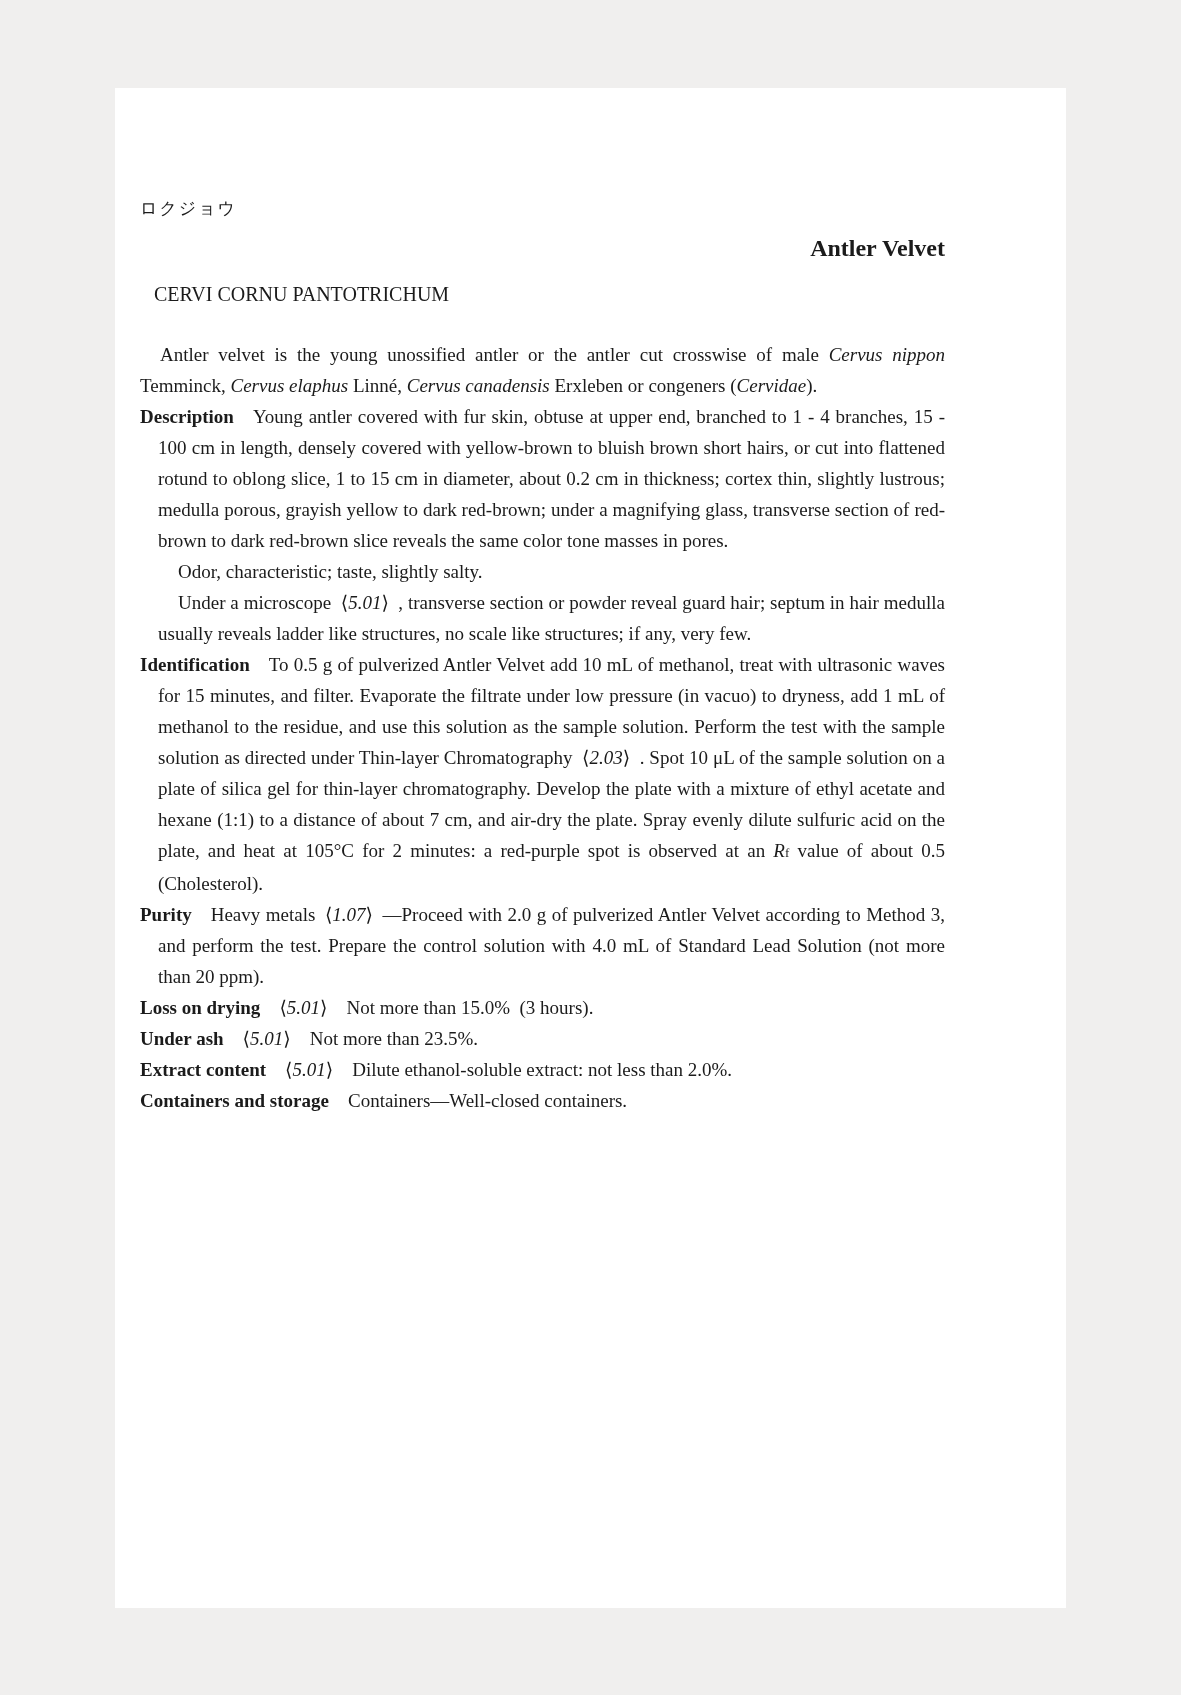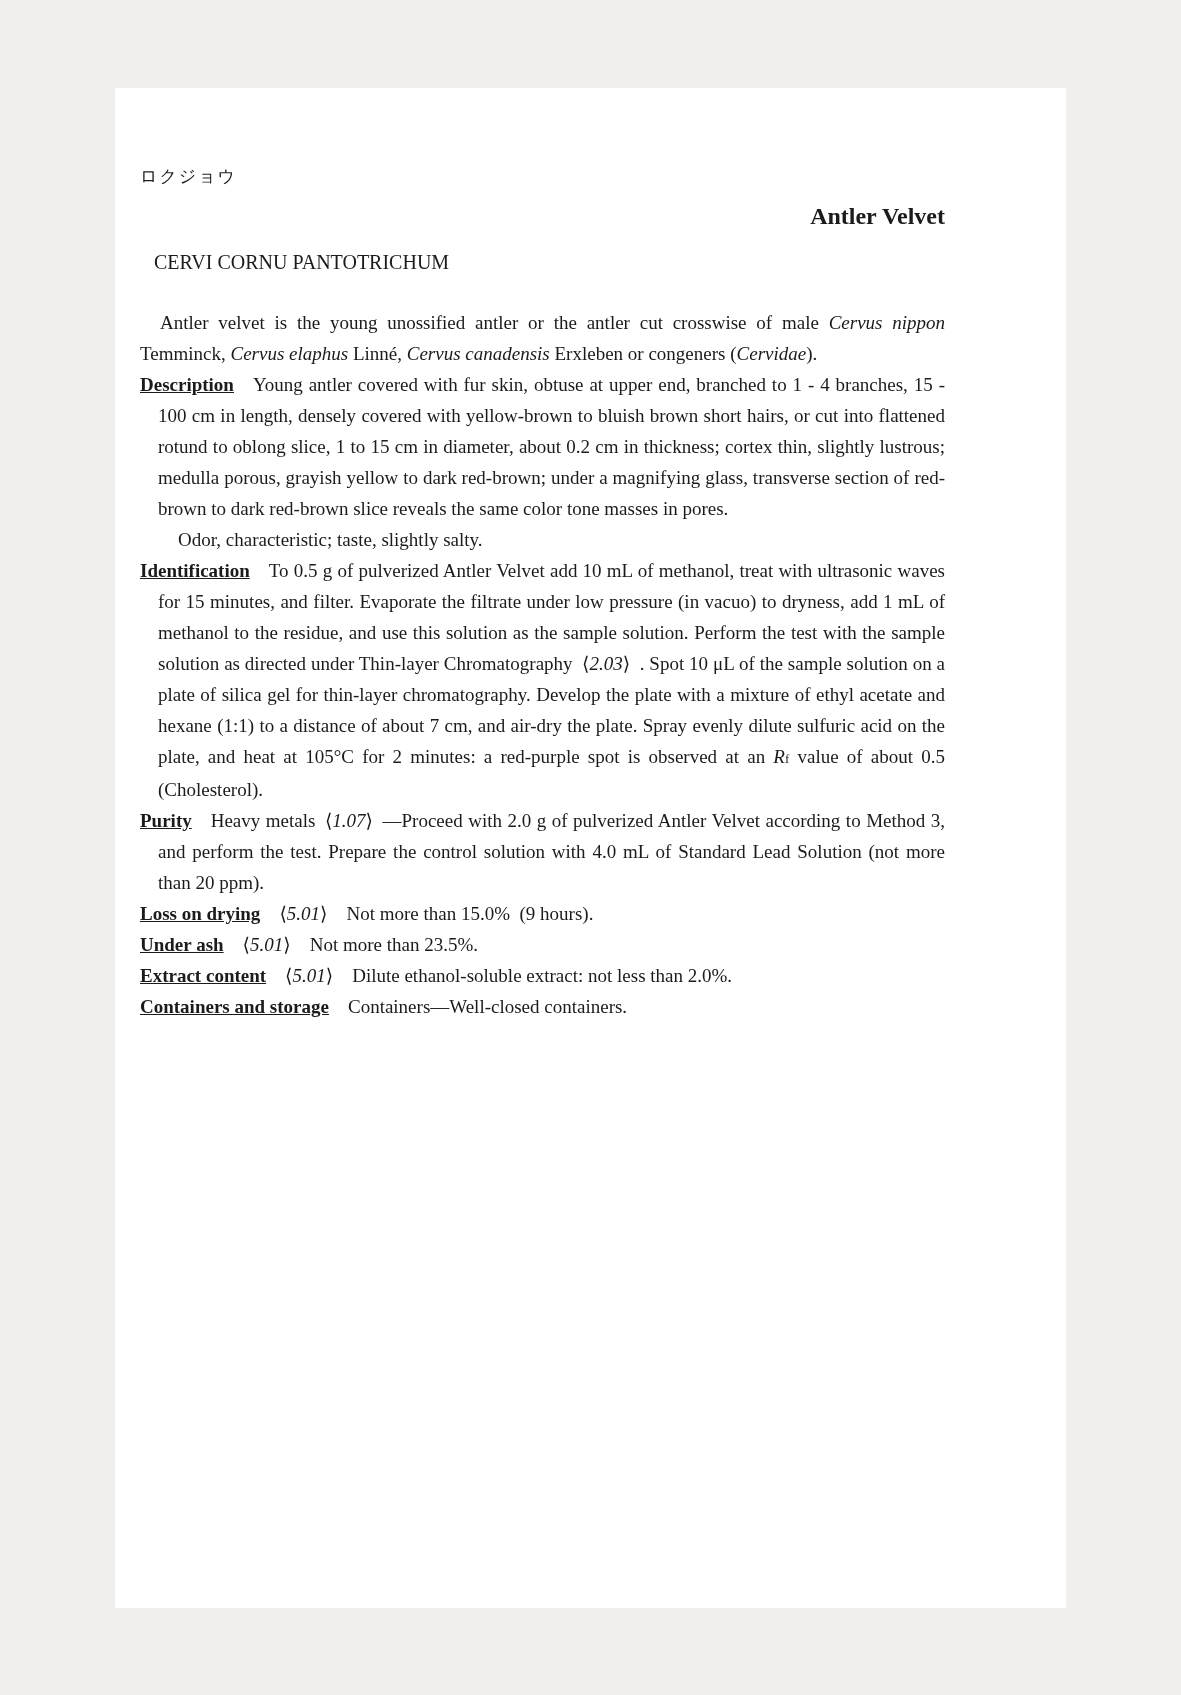"ロクジョウ" .page { padding: 76px 121px 0 25px -> 108px 121px 0 25px }
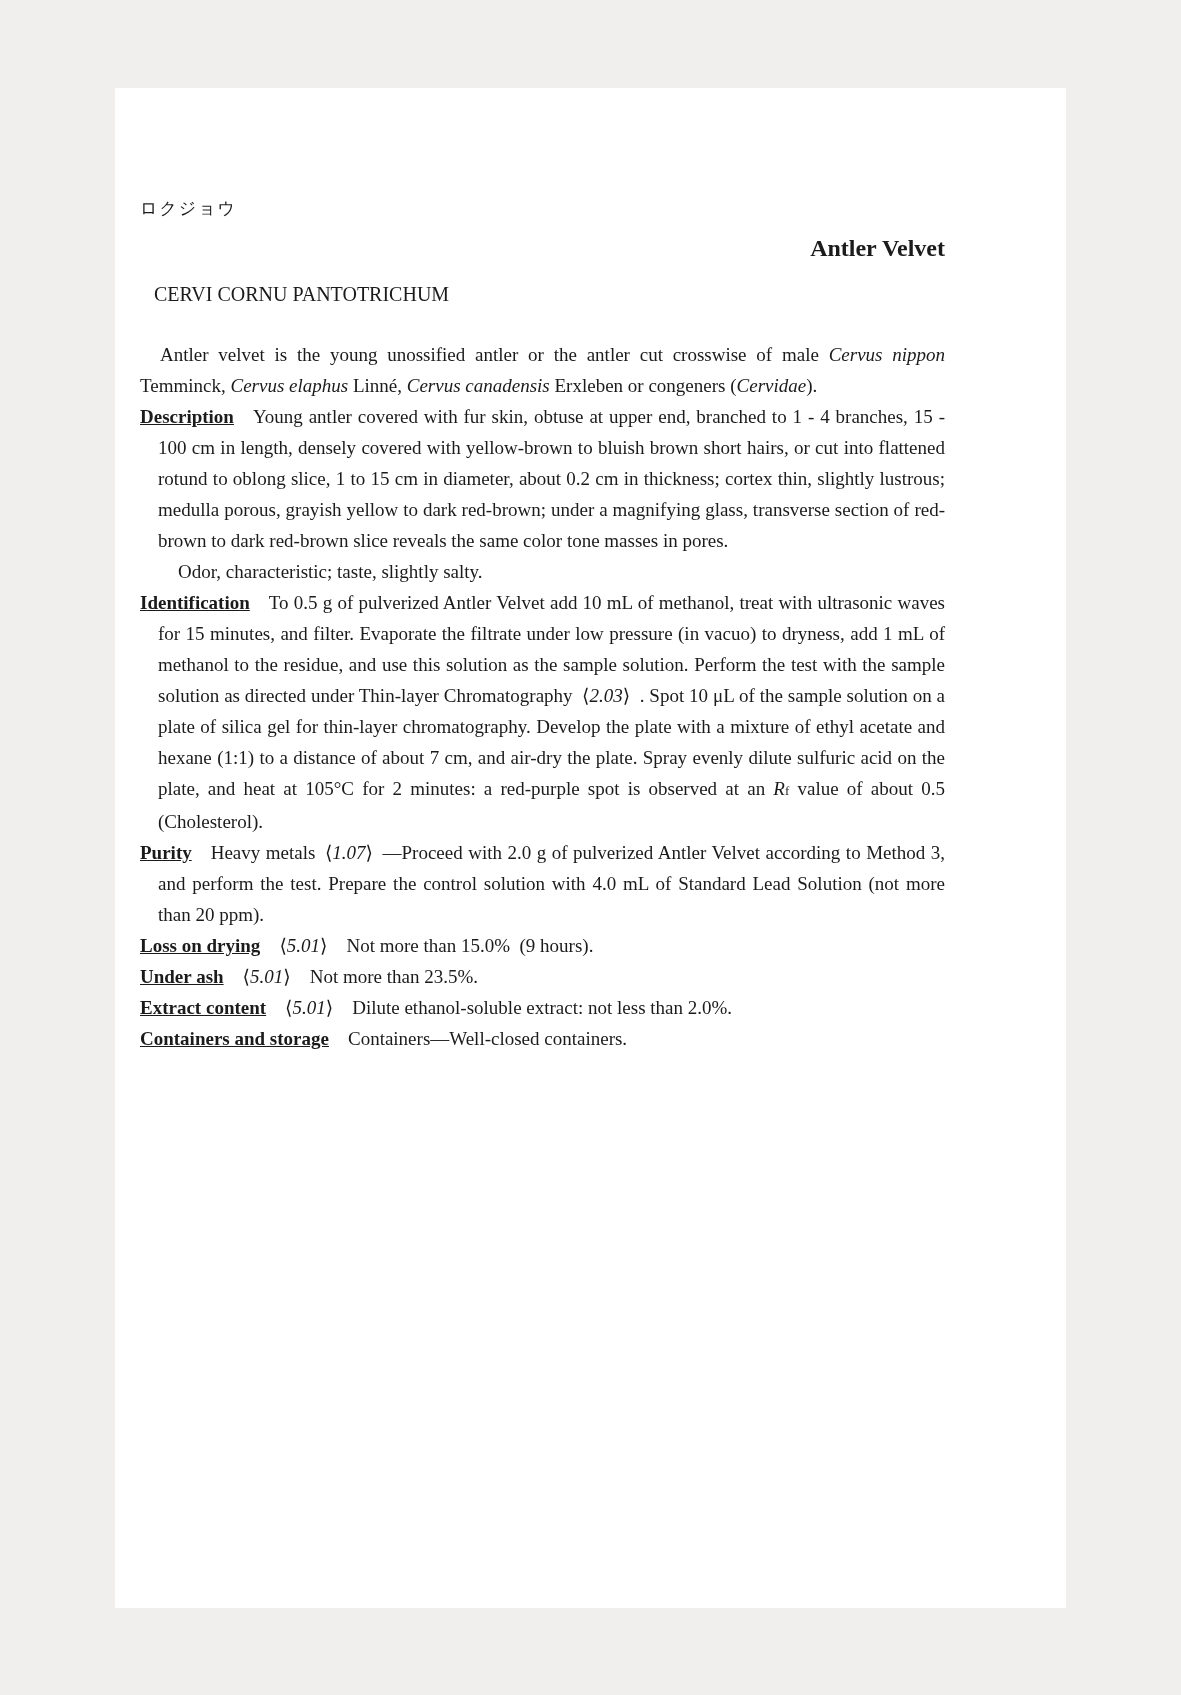"Description" .bold { text-decoration: underline -> none }
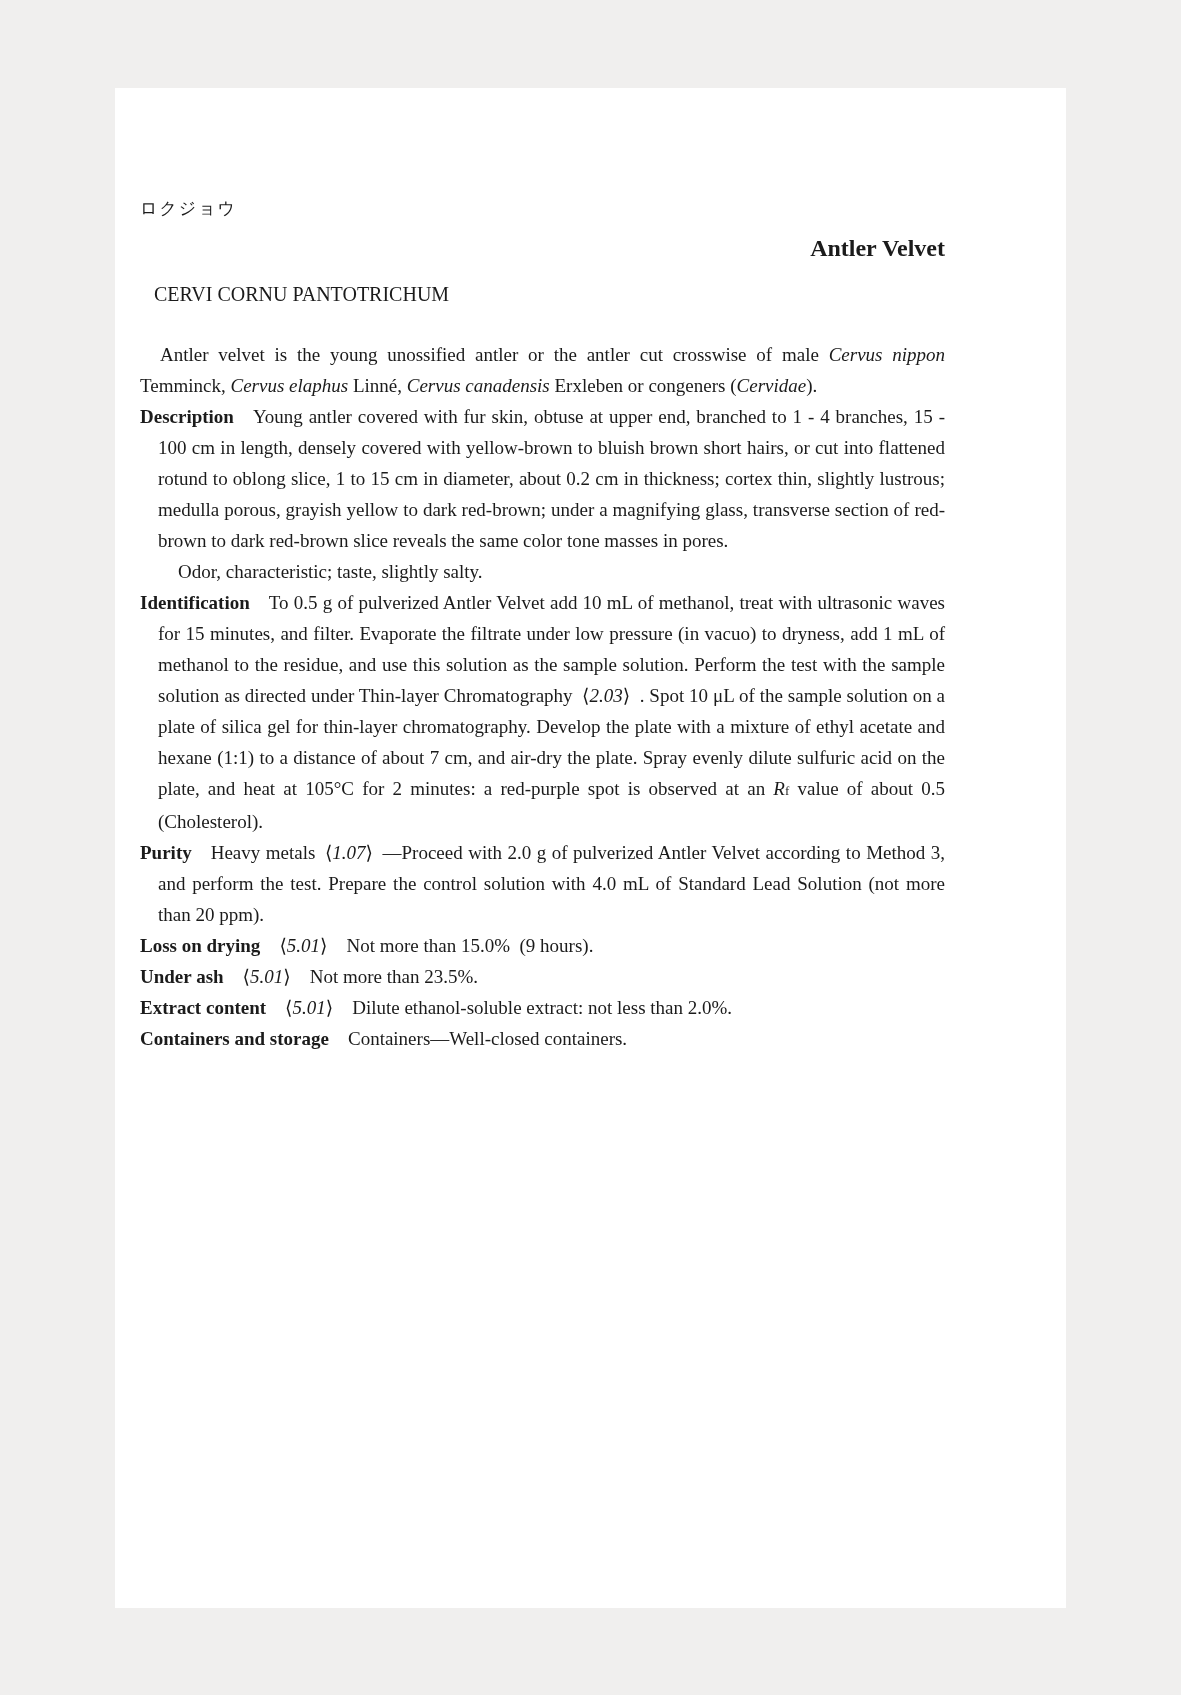"Under a microscope ⟨5.01⟩ ," p.para { html: none -> <p><span>Under a microscope ⟨</span><span>5.01</span><span>⟩ , transverse section or powder reveal guard hair; septum in hair medulla usually reveals ladder like structures, no scale like structures; if any, very few.</span></p> }
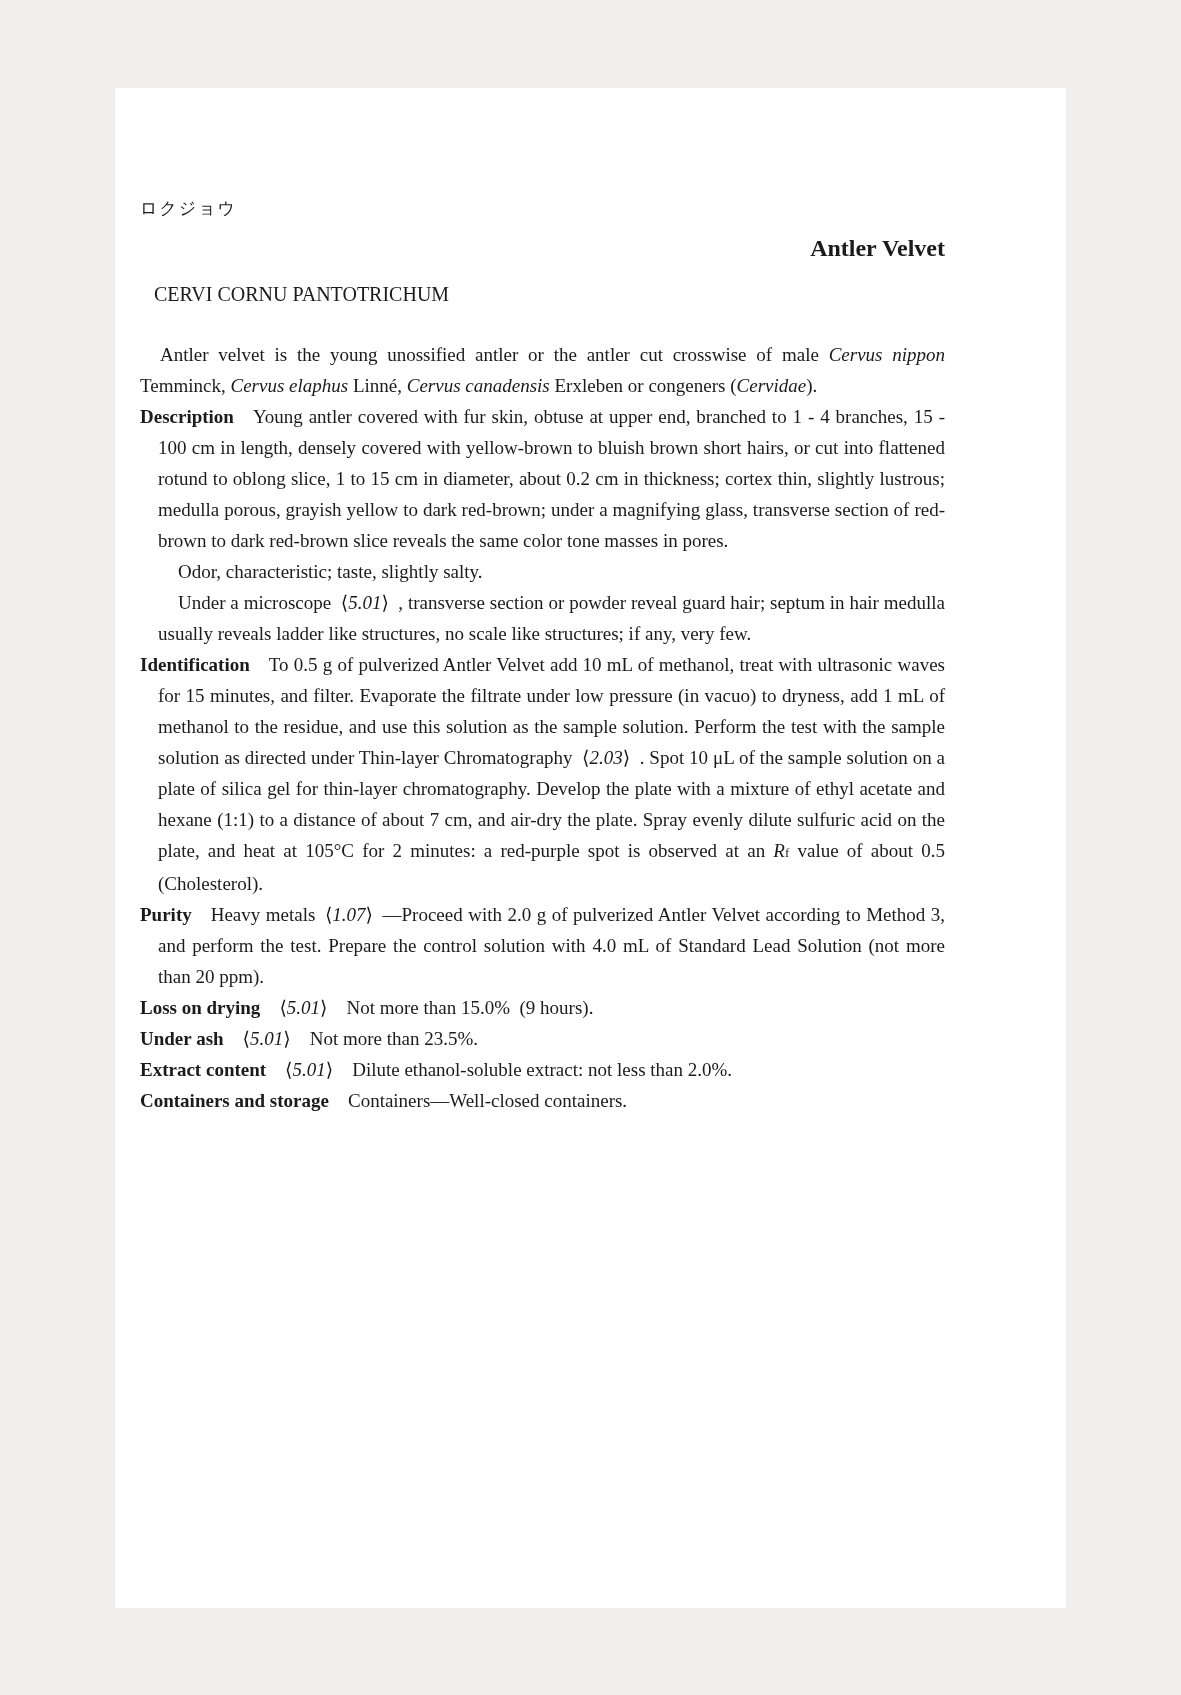"⟩ Not more than 15.0%" span { text: 9 -> 3 }
